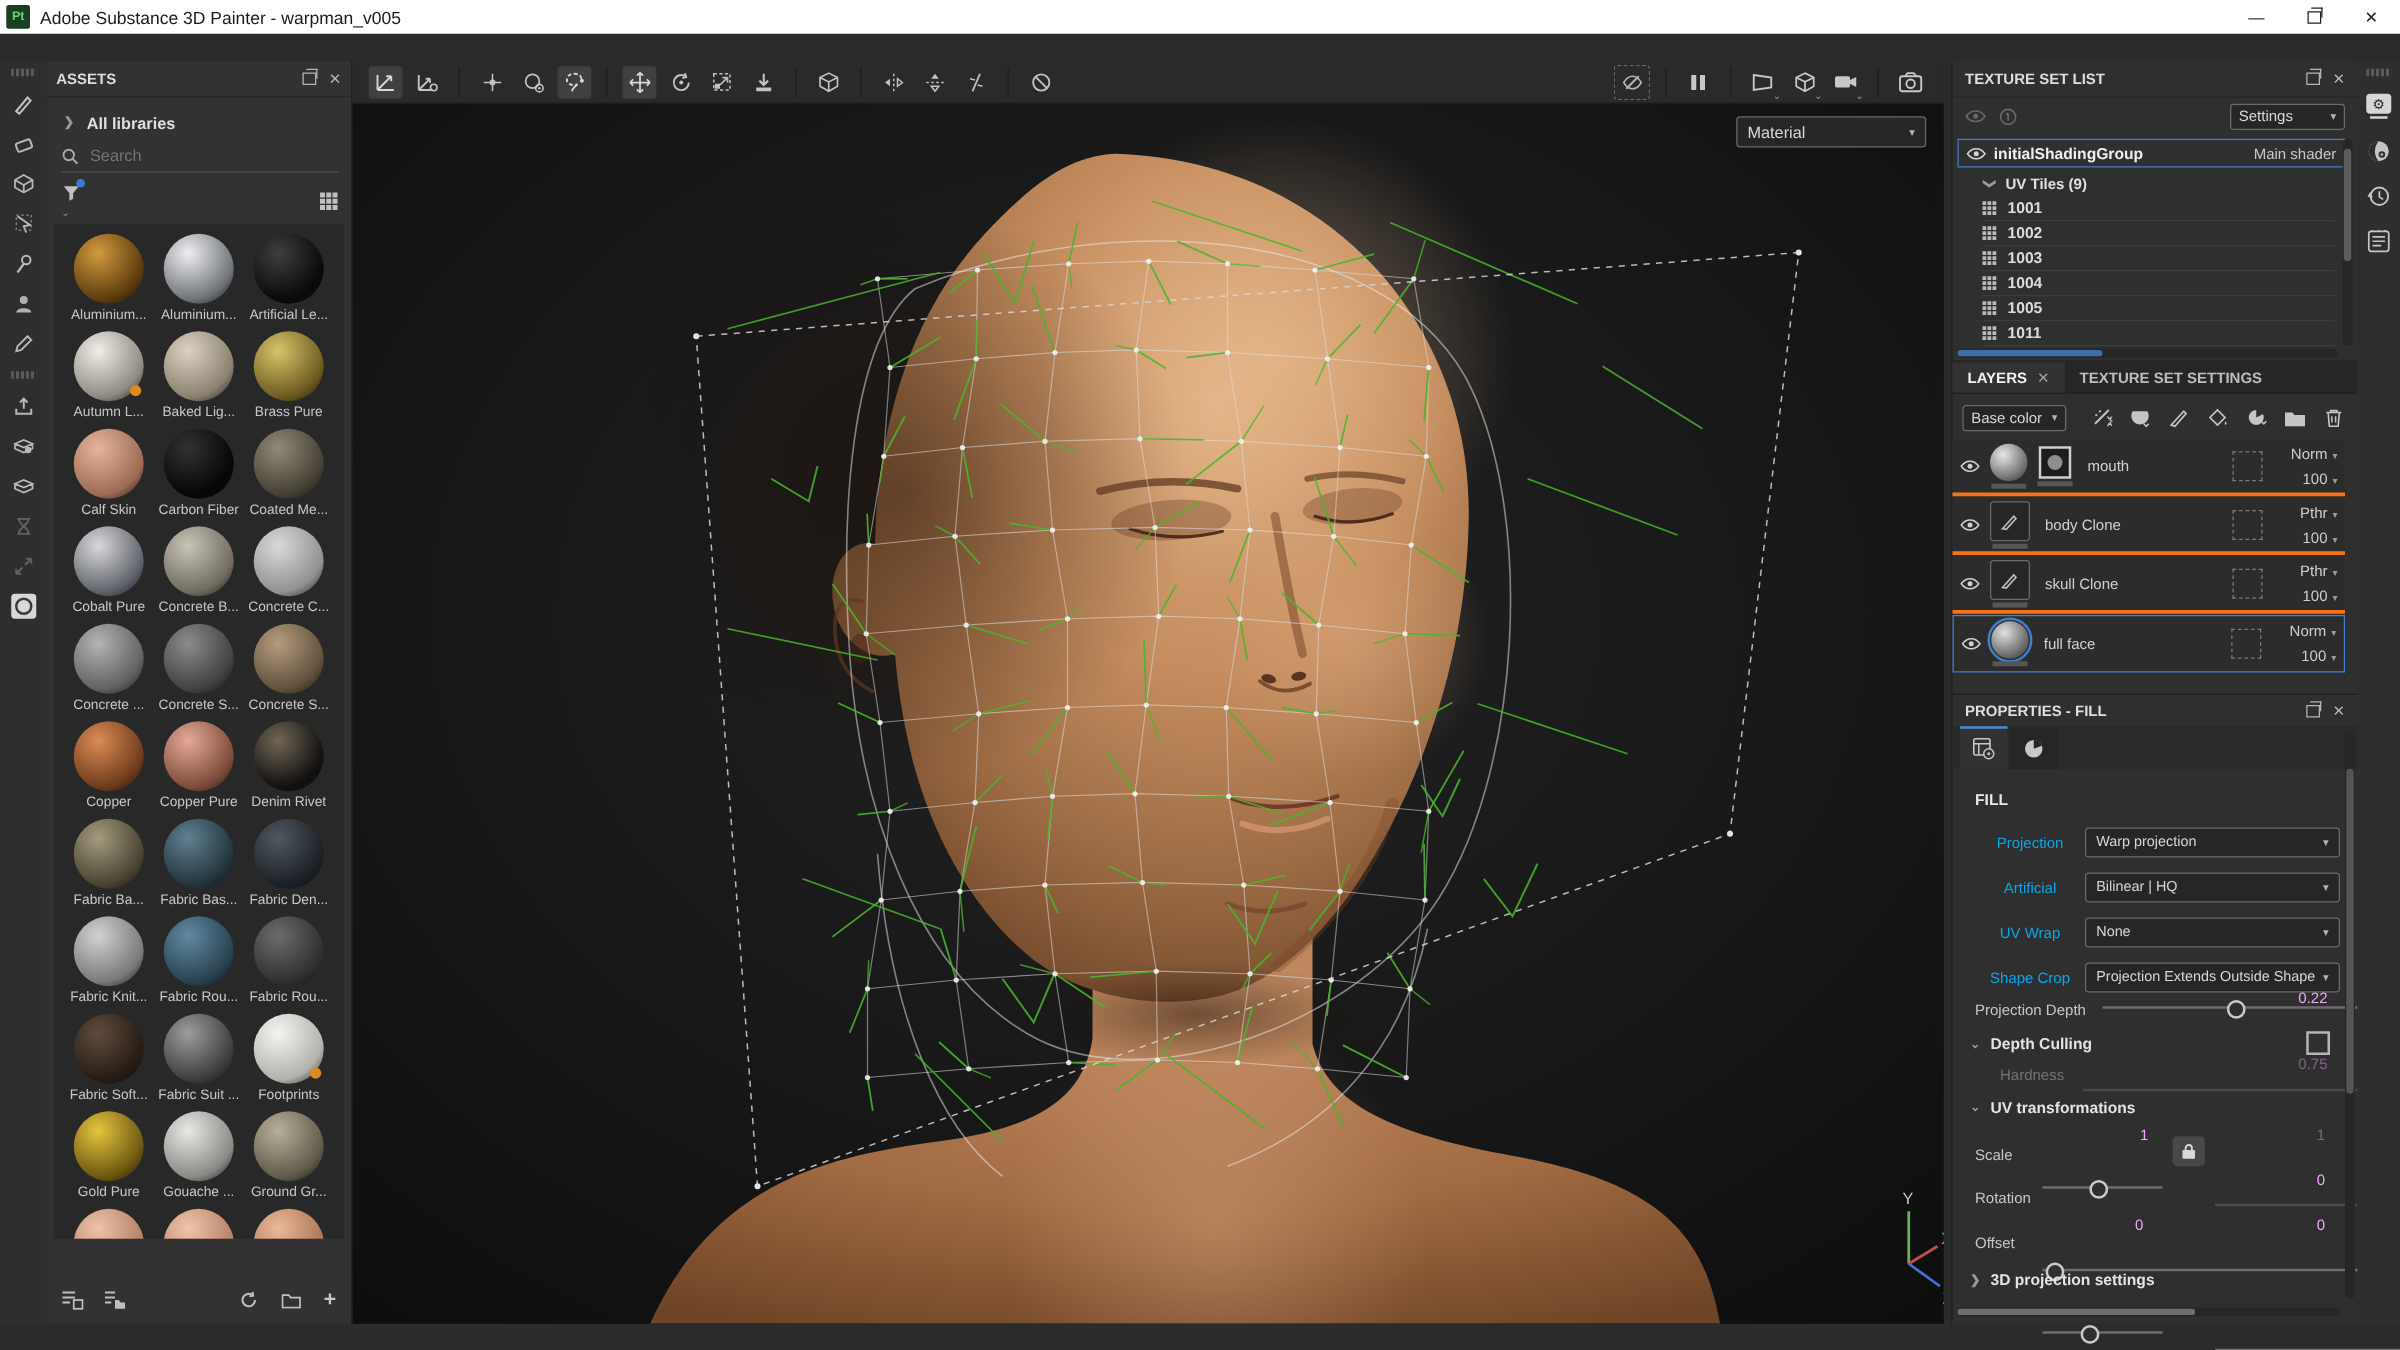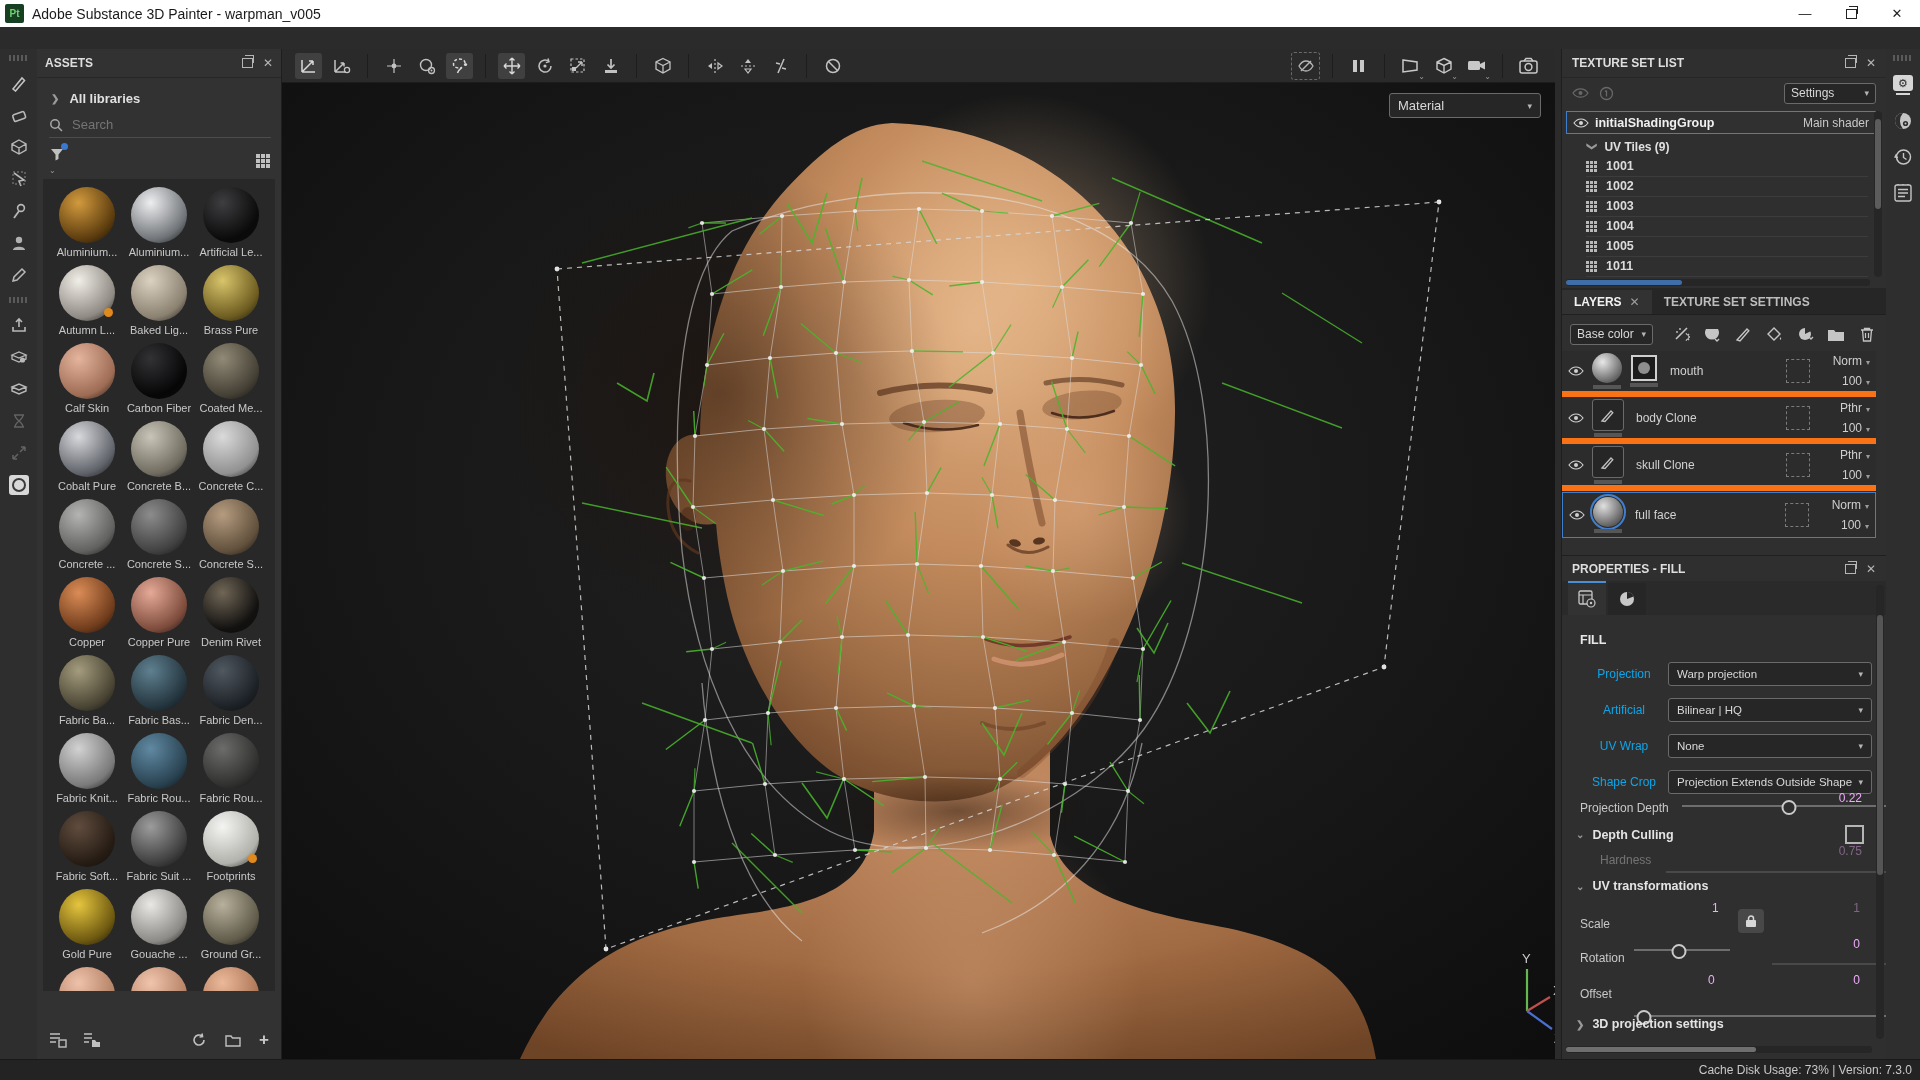"mouth" .lrow { border-bottom: 6px solid #f97316 -> 3px solid #f97316 }
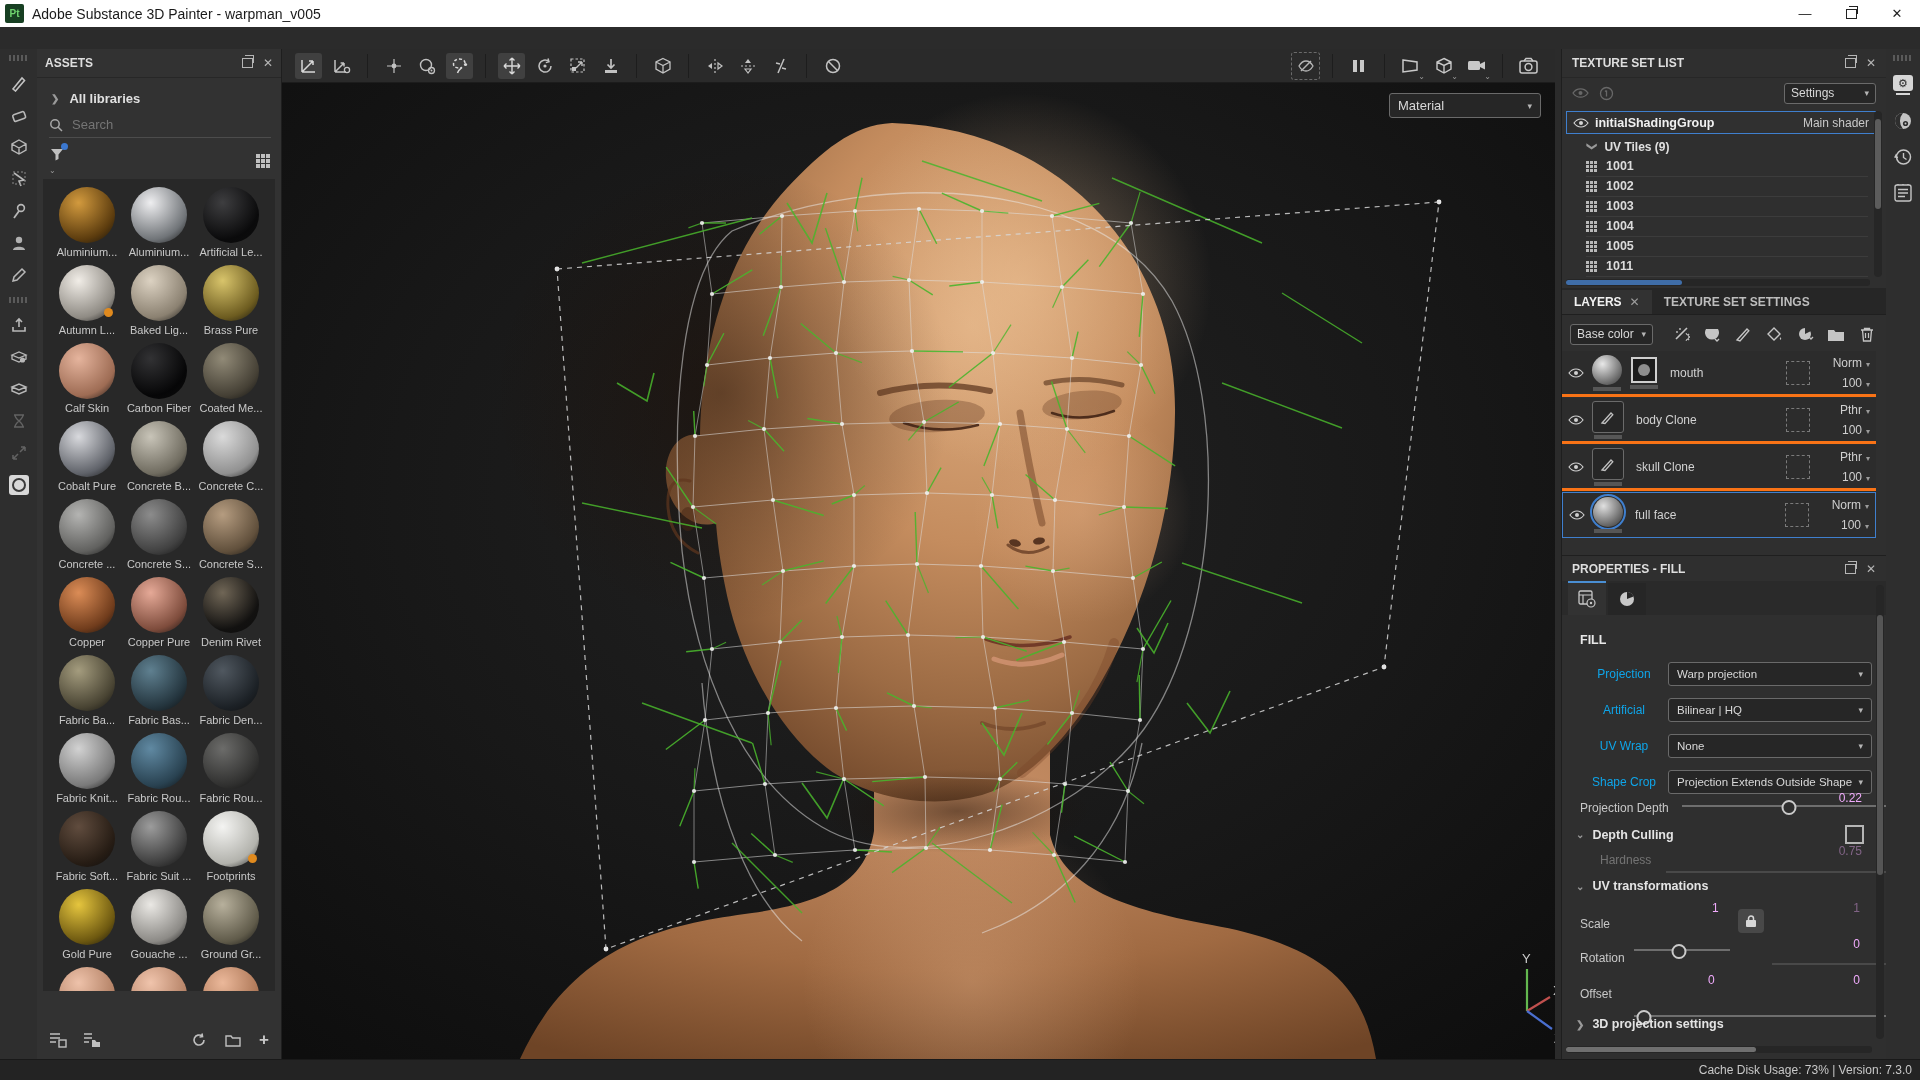"Cache Disk Usage: 73% |" div.statusbar { html: <div> <span>Cache Disk Usage: 73% | Version: 7.3.0</span> </div> -> none }
